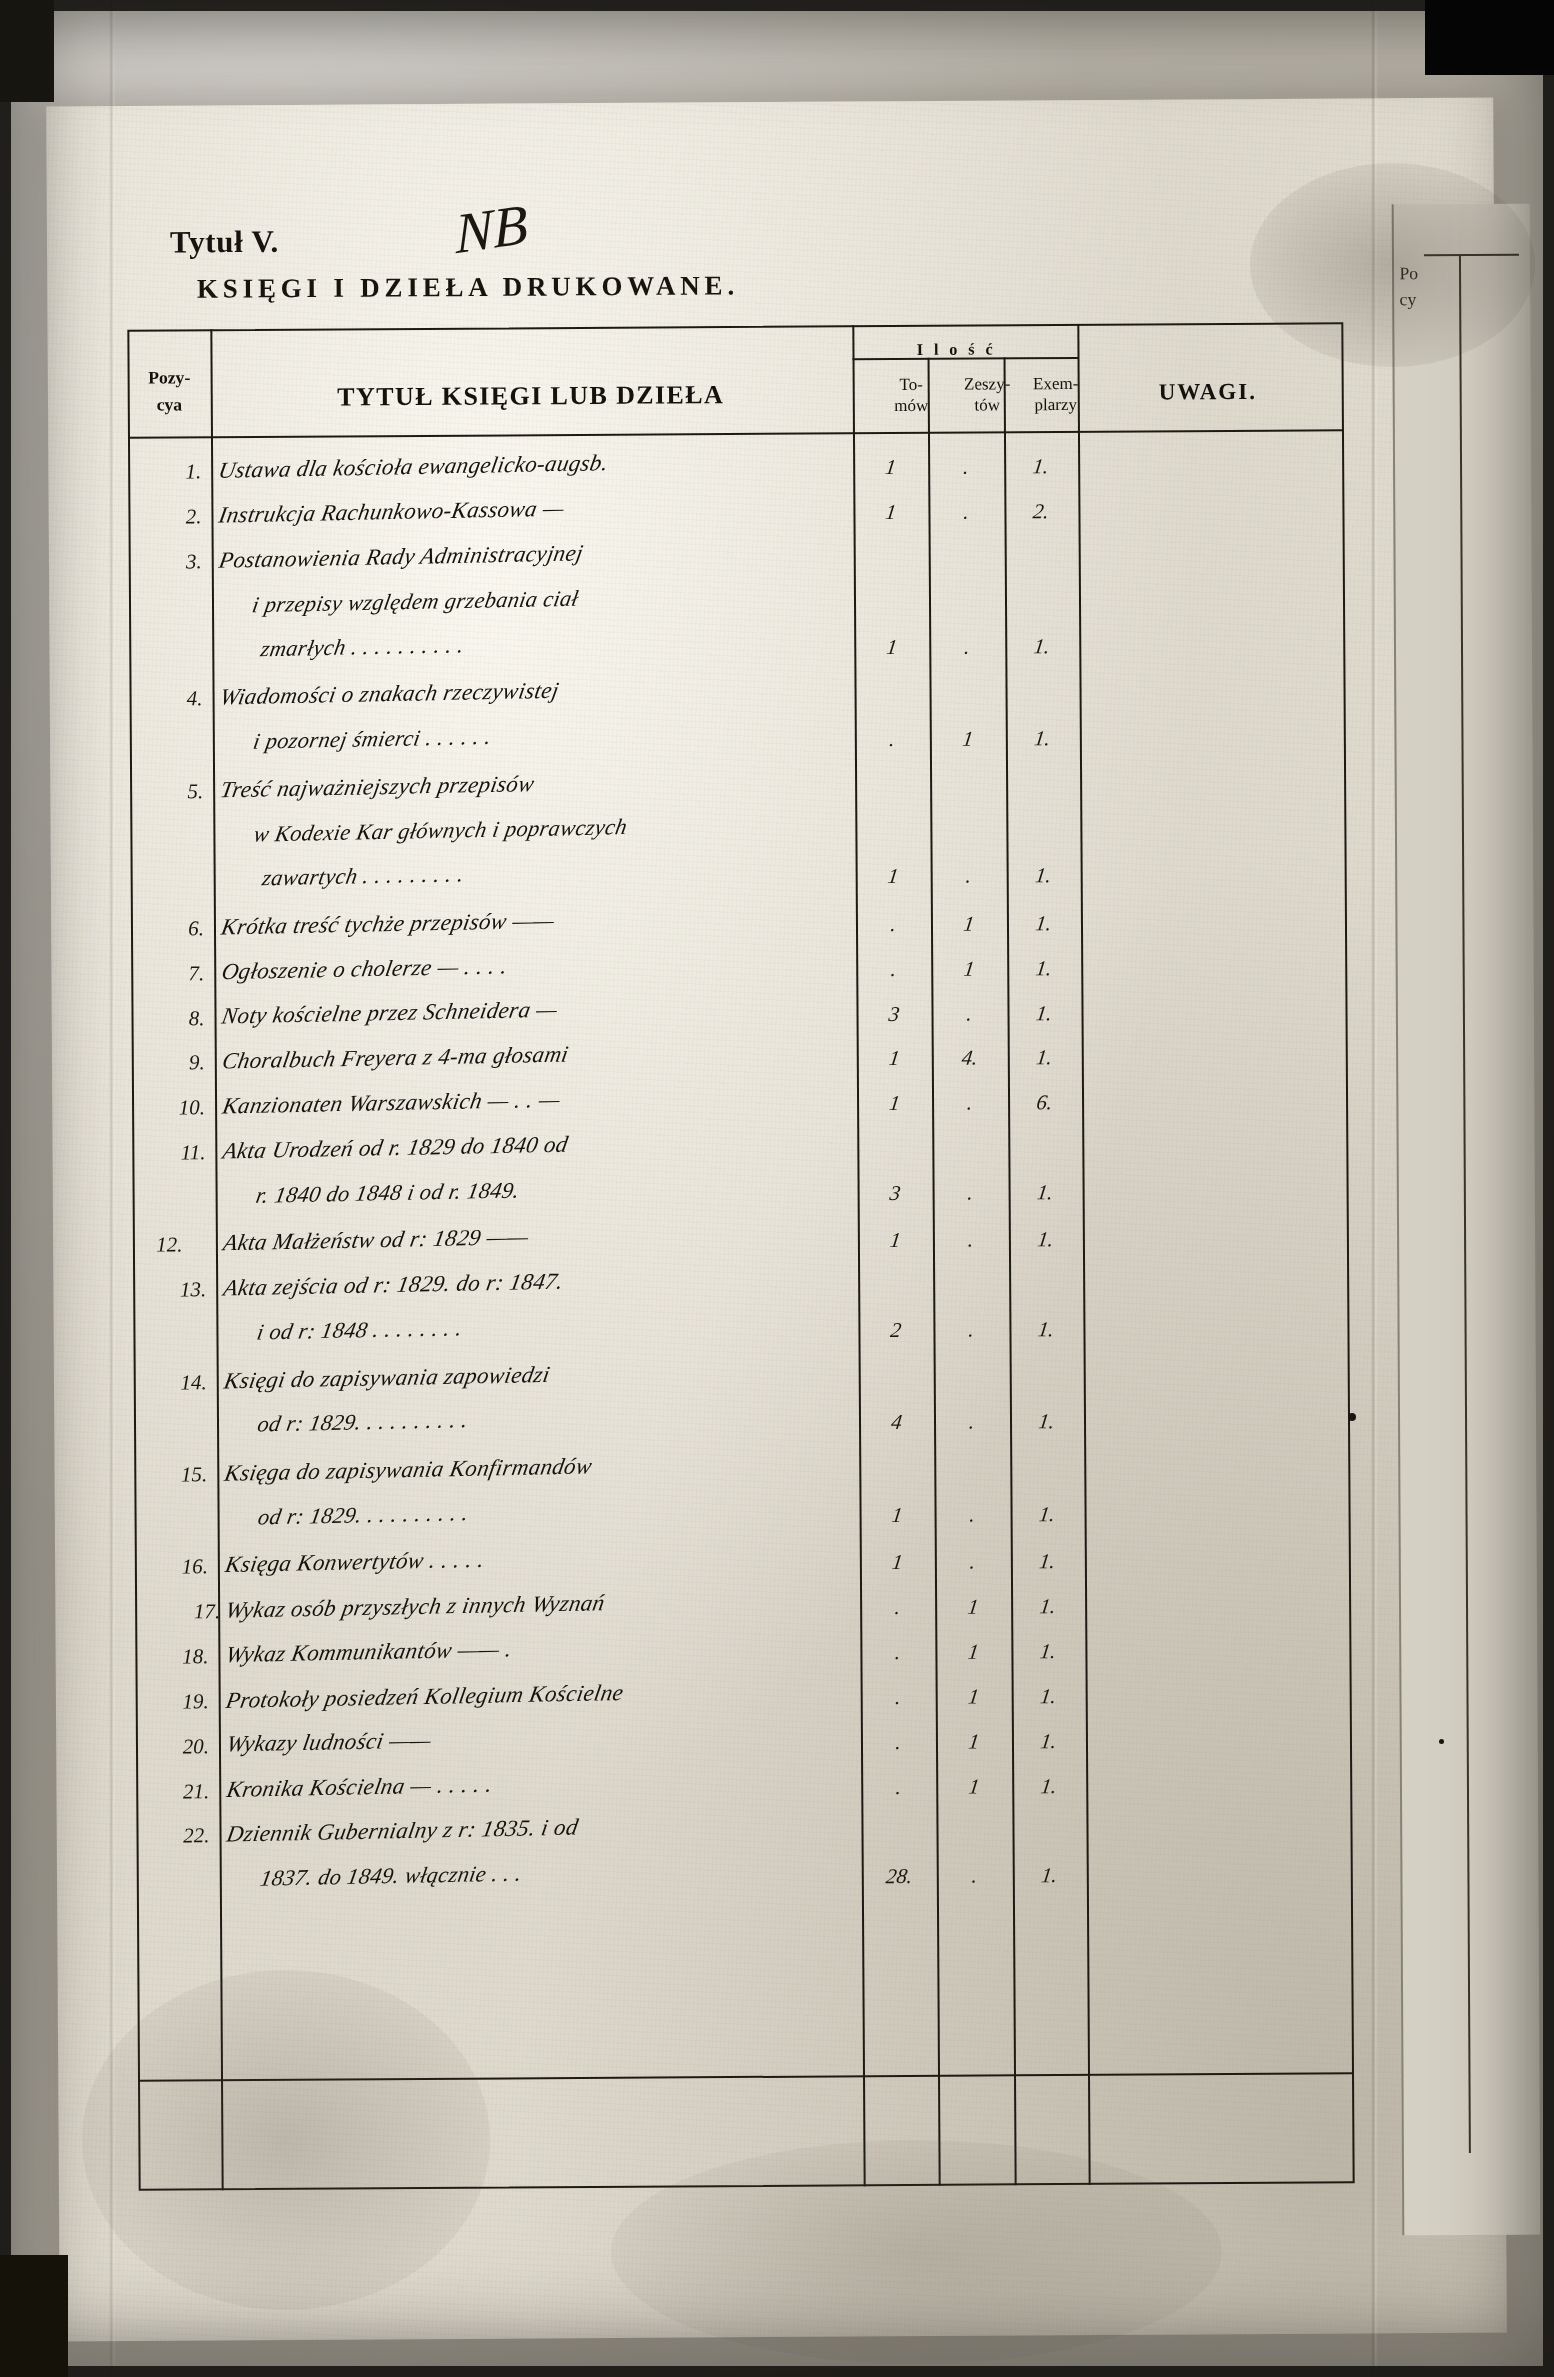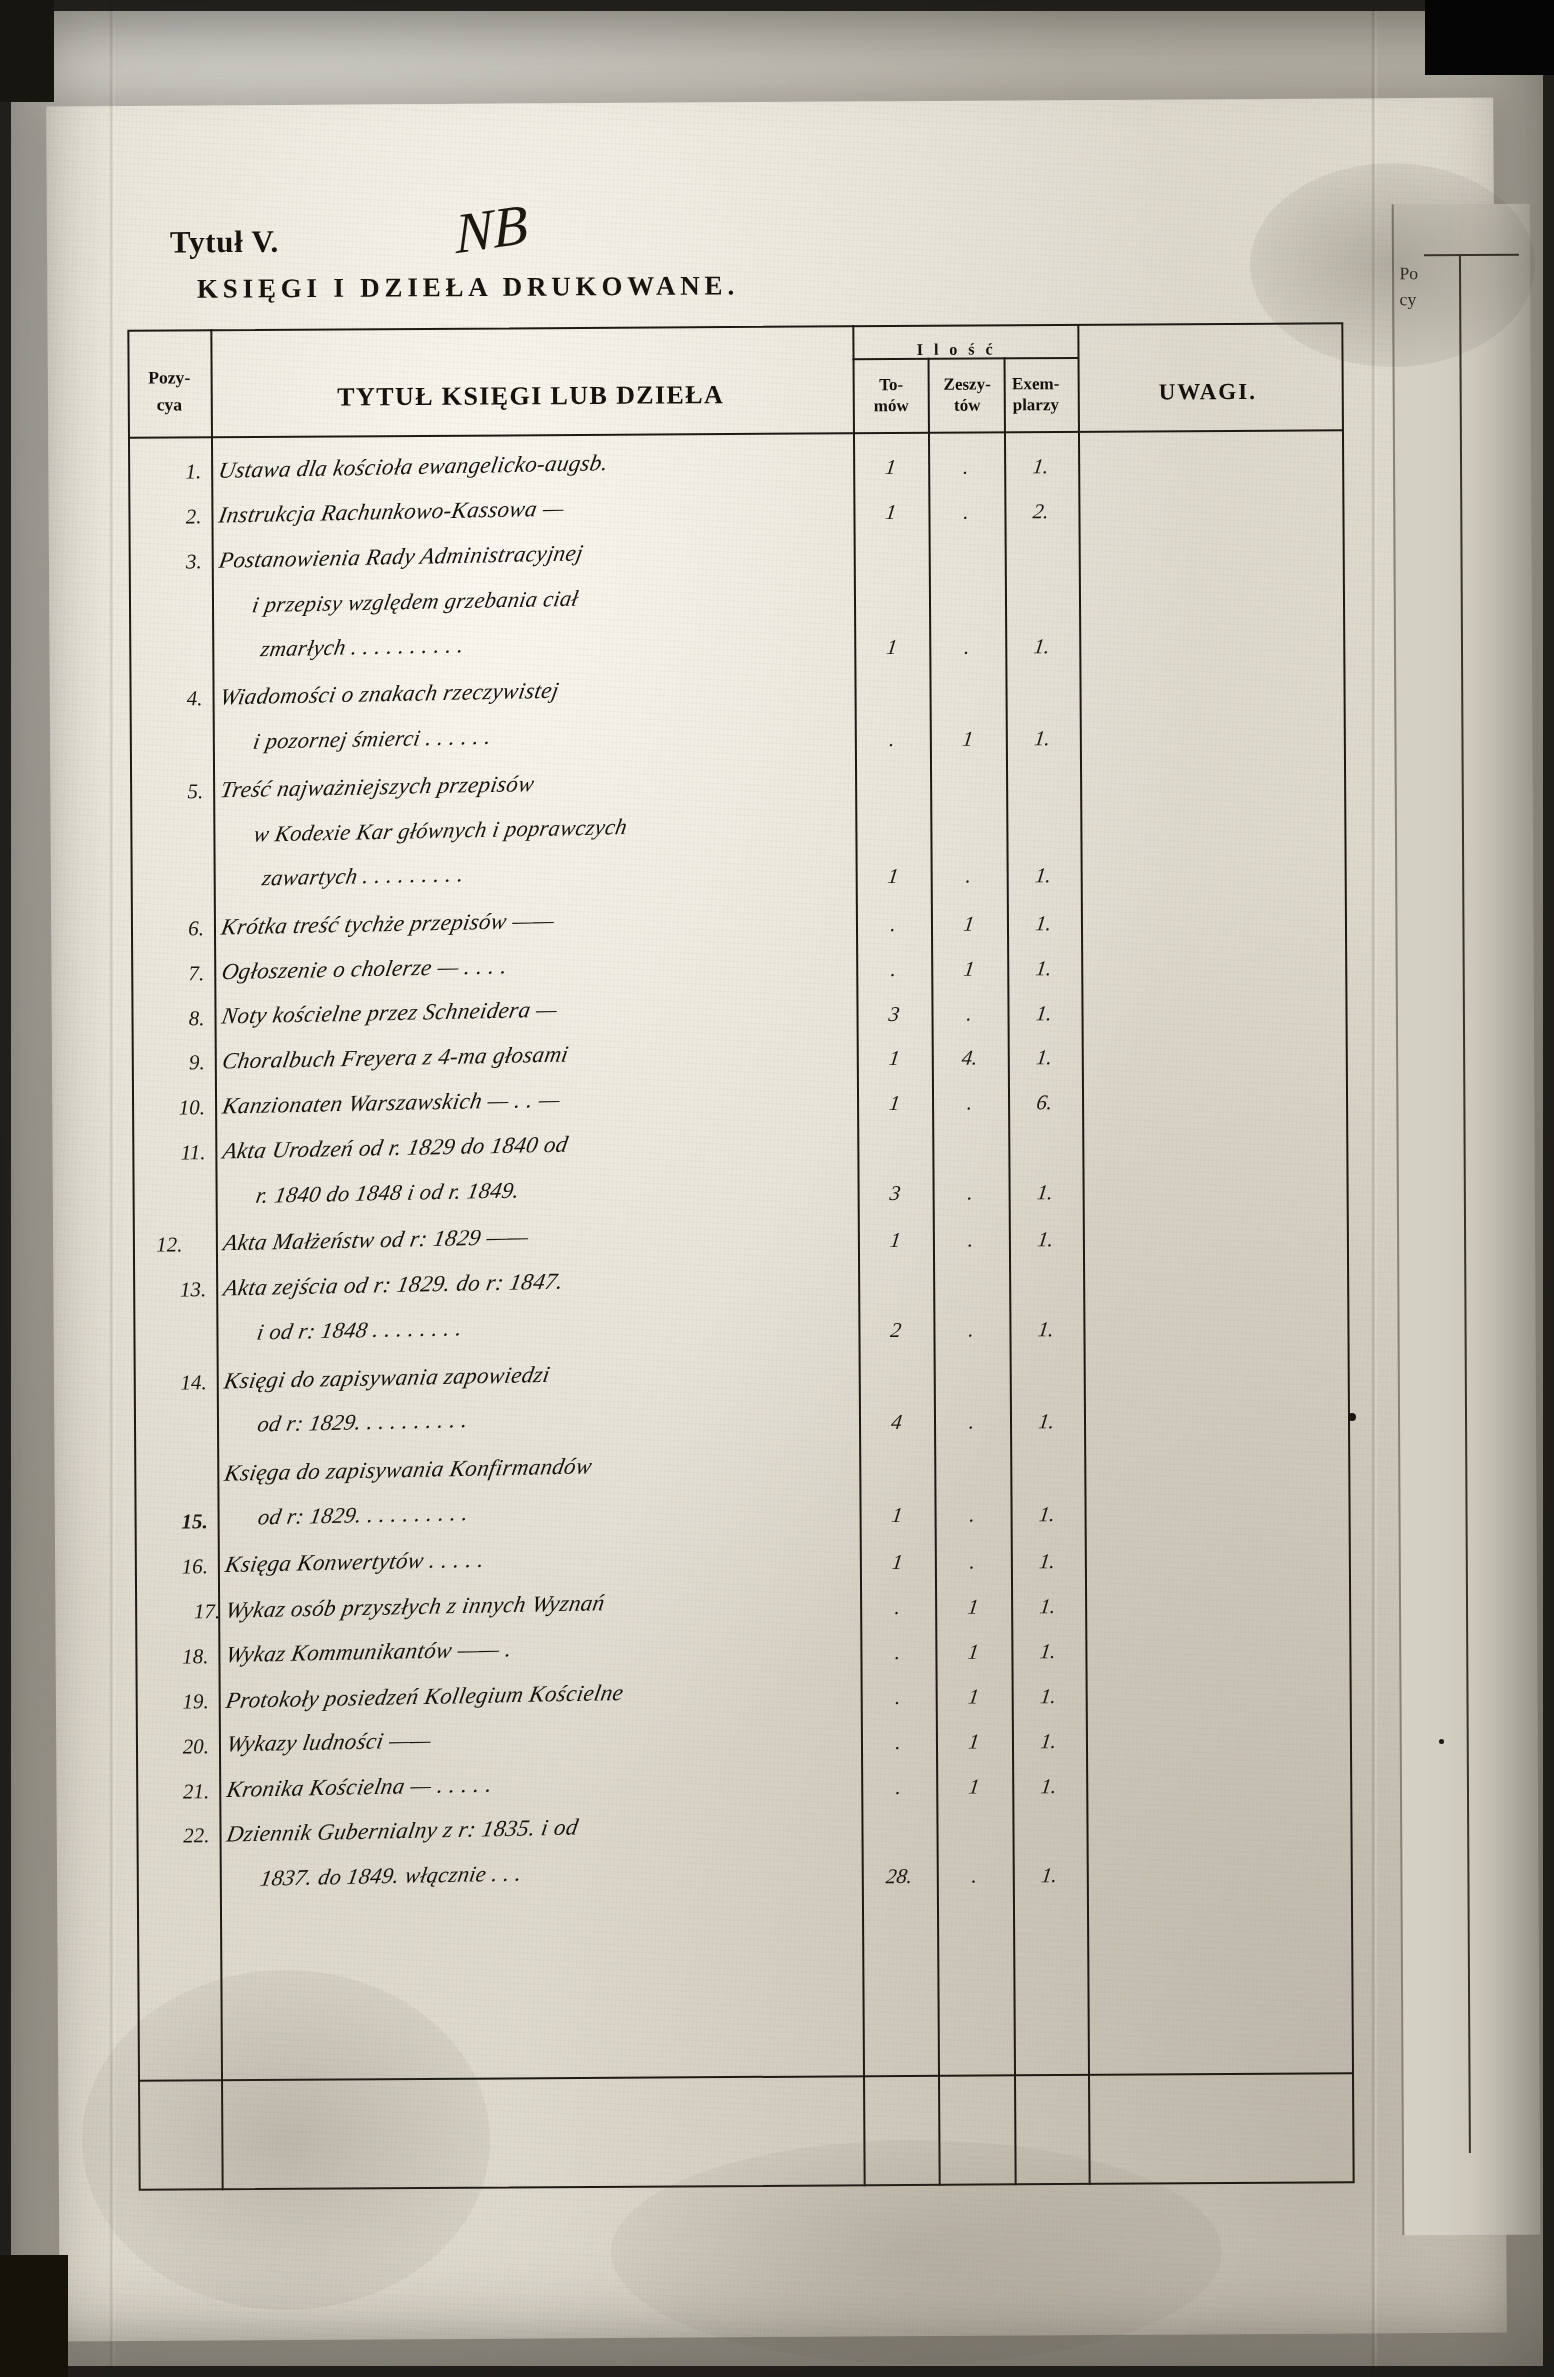"To-" .hdr-sub { font-weight: bold -> normal; padding-left: none -> 20px }
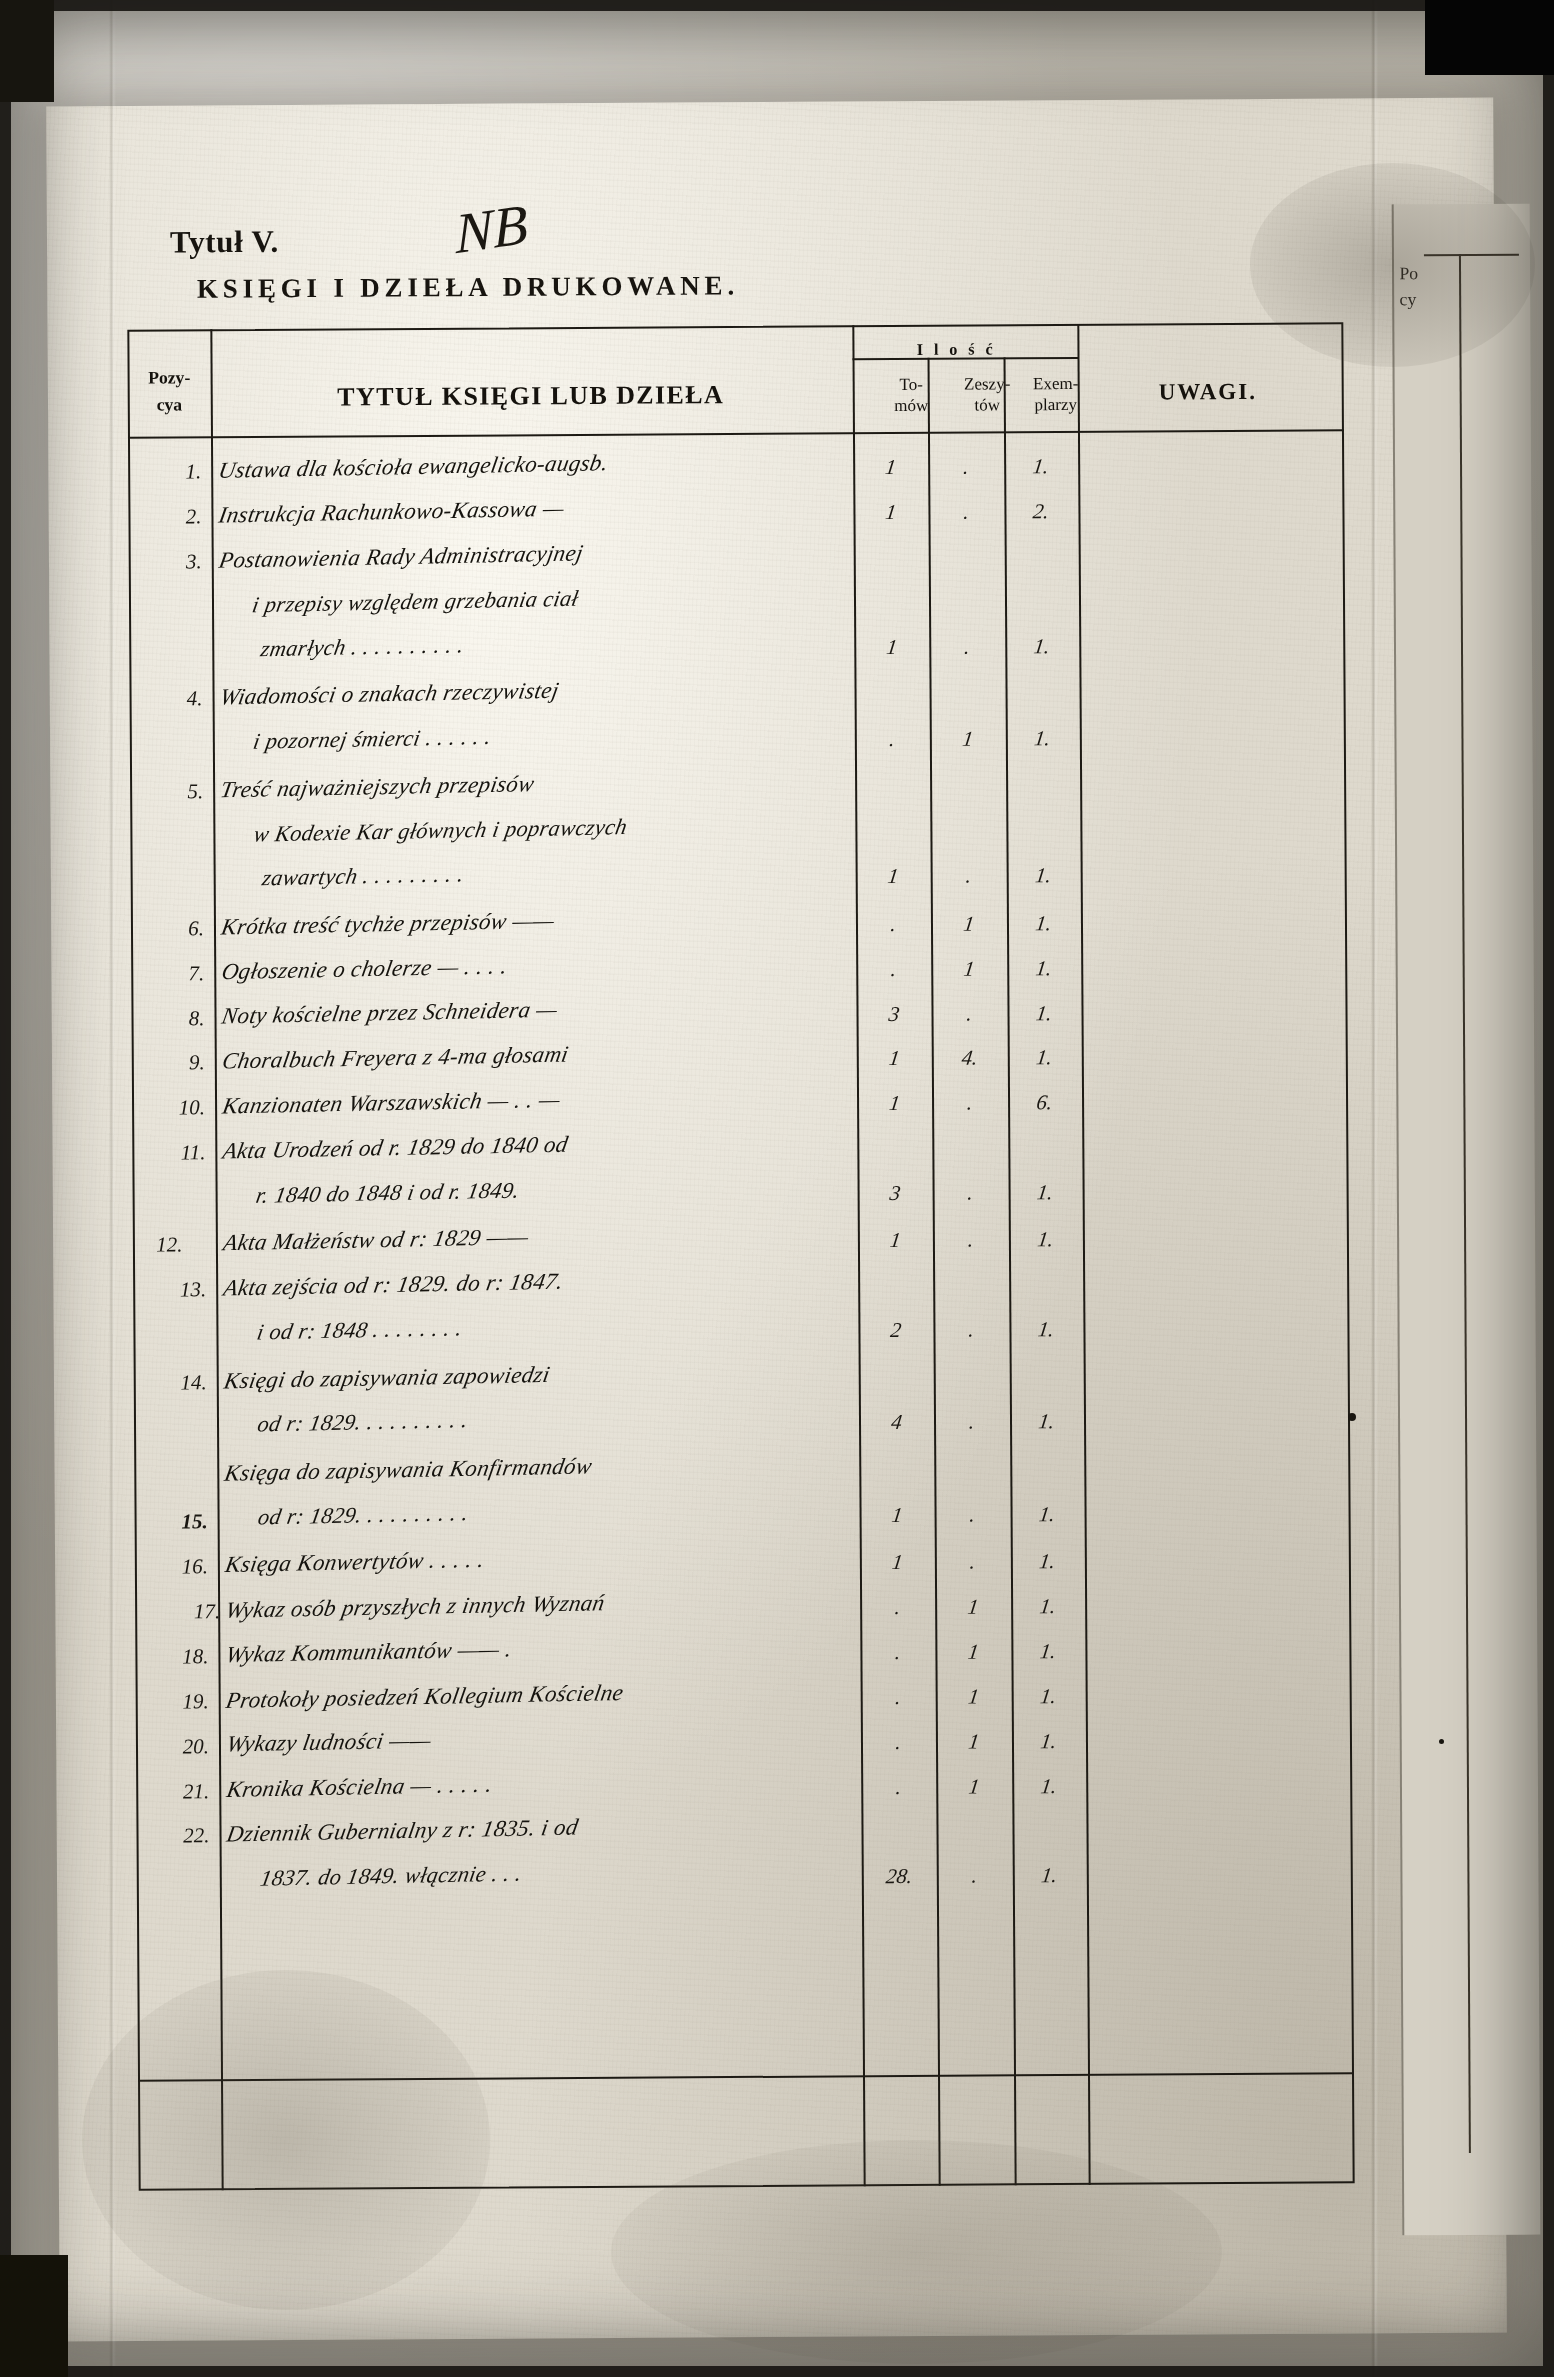"15." div.num { font-weight: bold -> none; top: 1180px -> 1133px }
